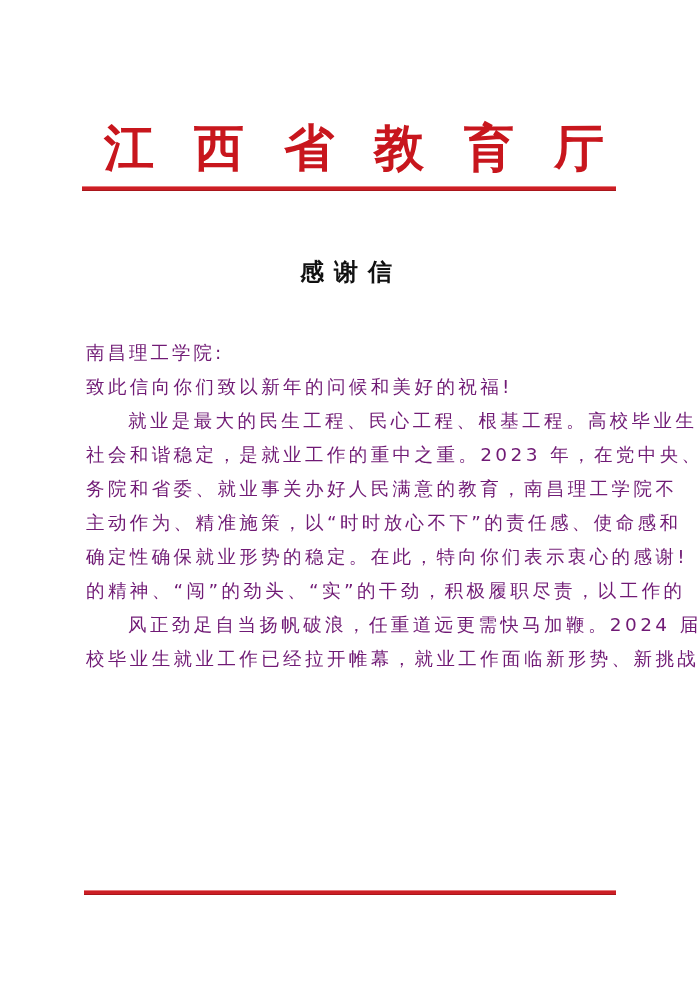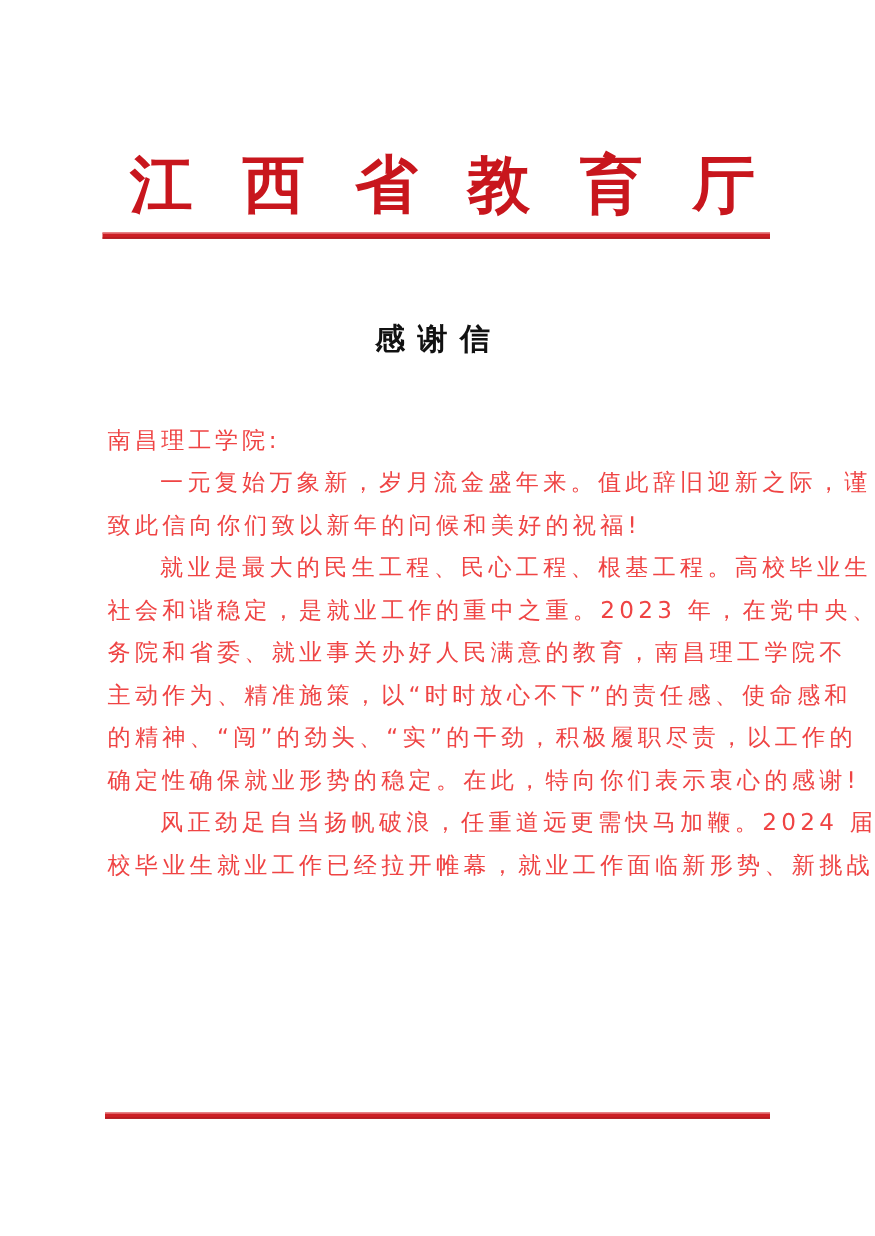"南昌理工学院:" .body-text { color: #ef4444 -> #701a75 }
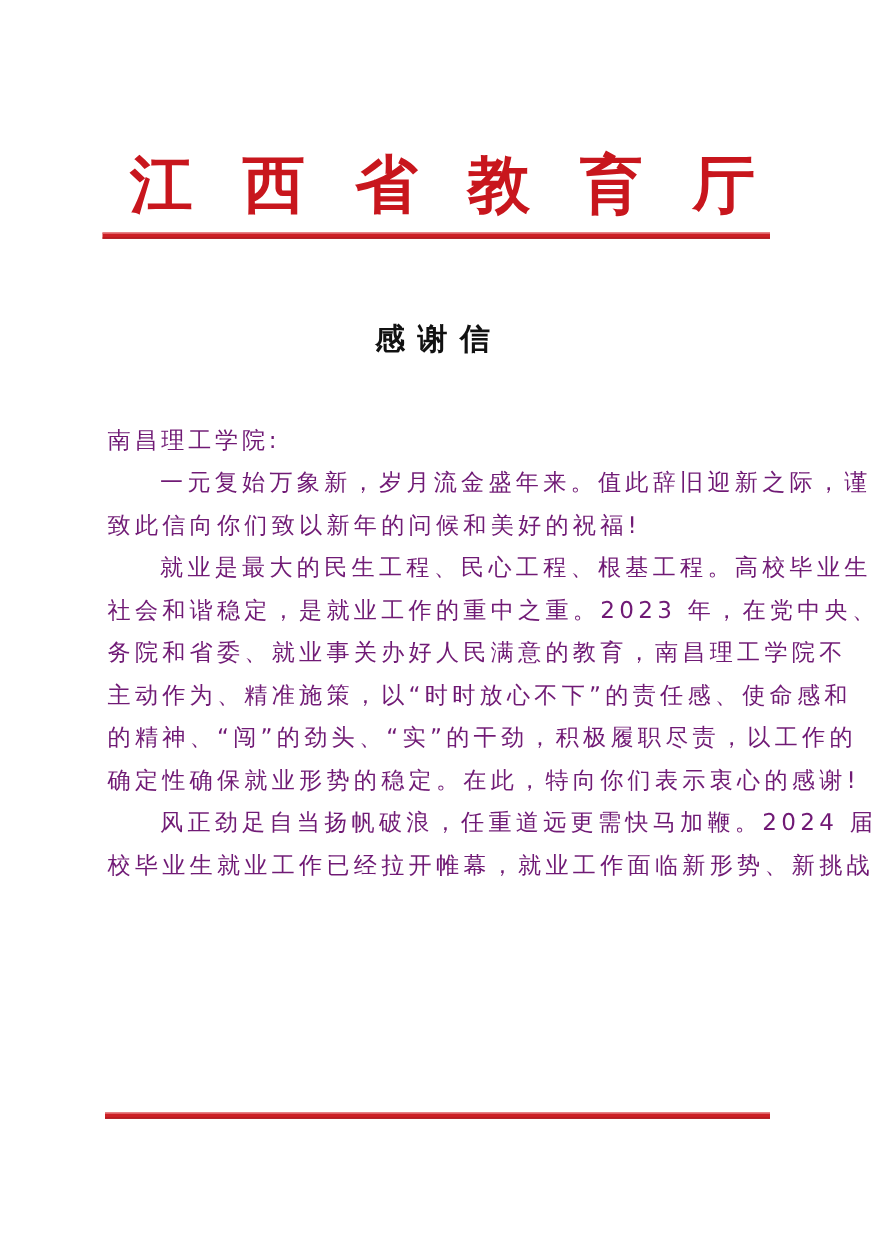"一元复始万象新，岁月流金盛年来。值此辞旧迎新之际，谨" span.line { html: <span>一元复始万象新，岁月流金盛年来。值此辞旧迎新之际，谨</span> -> none }
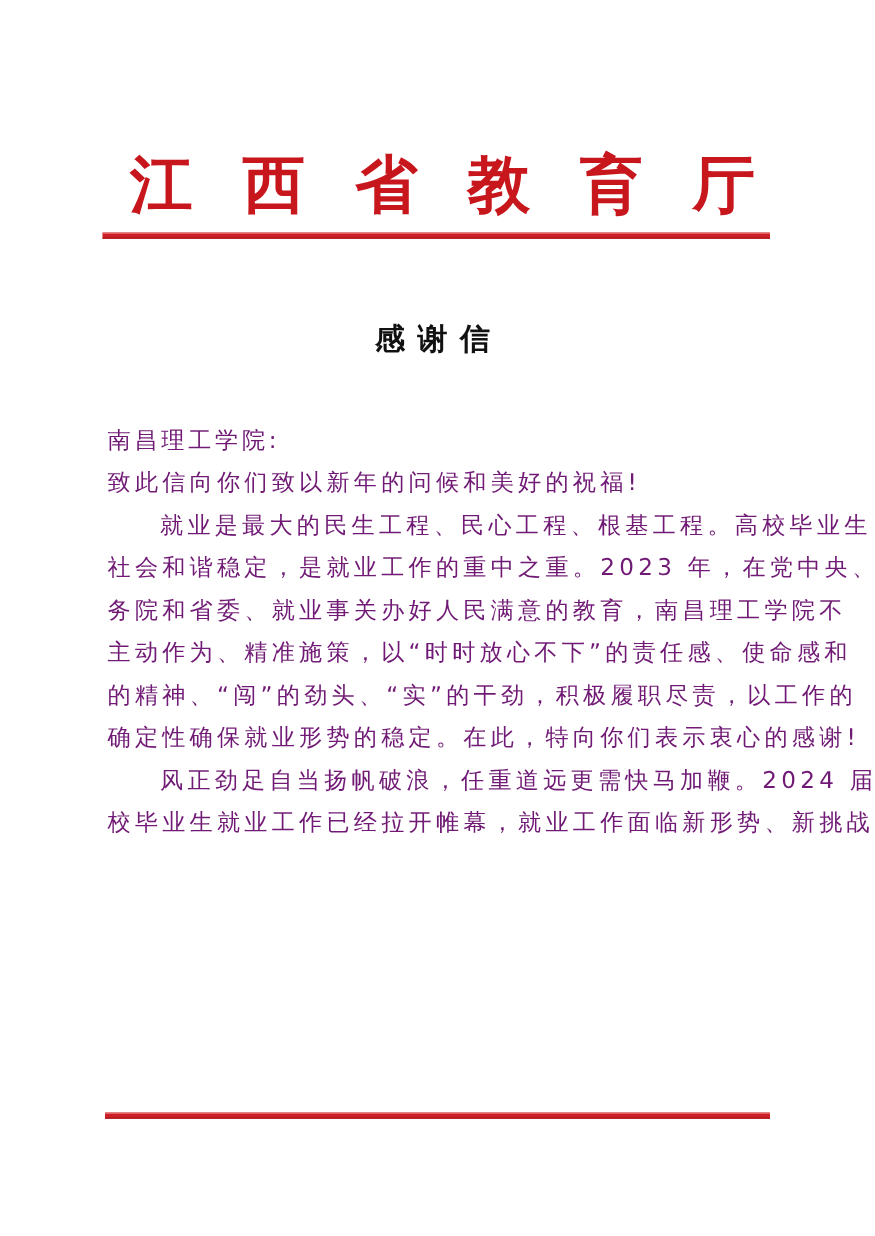"的精神、“闯”的劲头、“实”的干劲，积极履职尽责，以工作的" span.line { order: before "确定性确保就业形势的稳定。在此，特向你们表示衷心的感谢!" -> after "确定性确保就业形势的稳定。在此，特向你们表示衷心的感谢!" }
